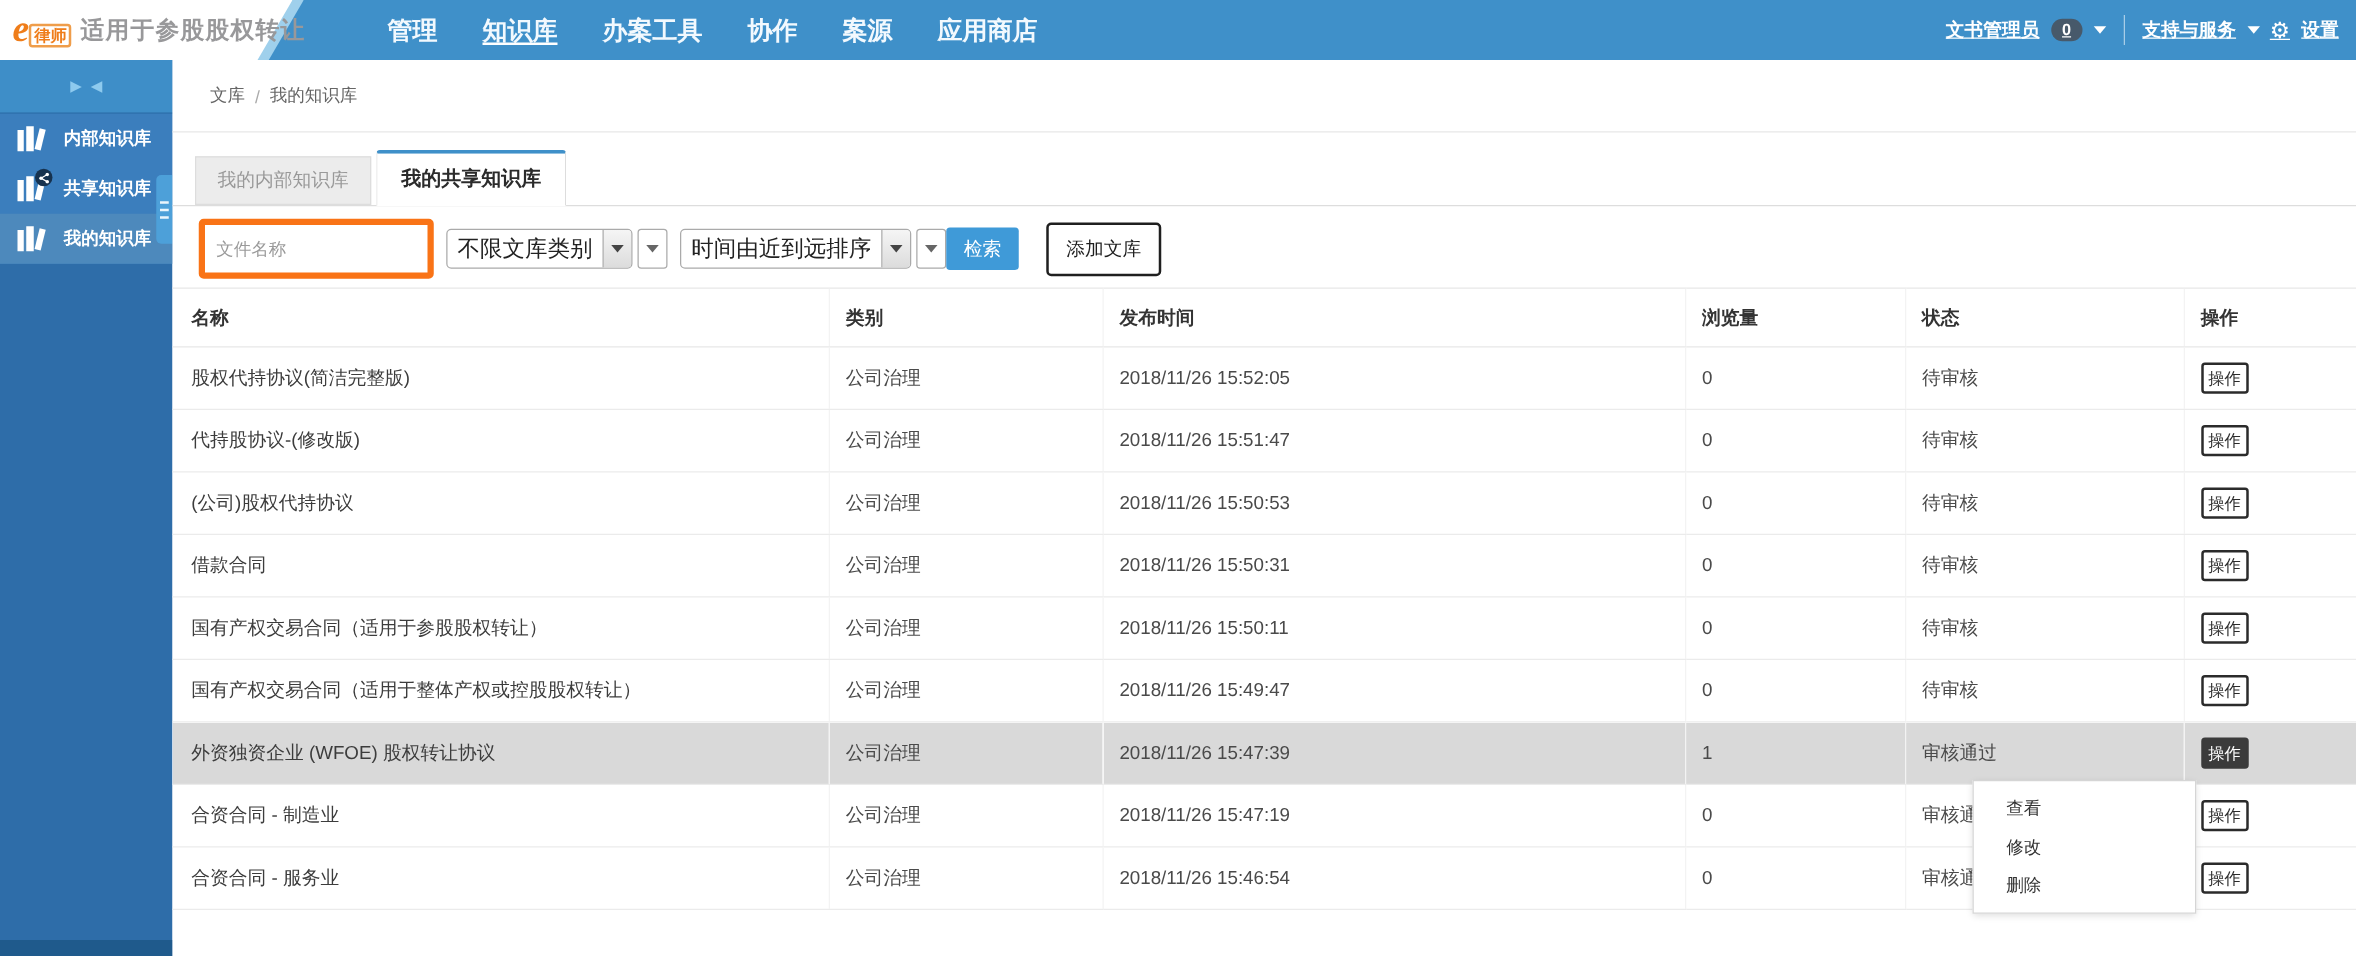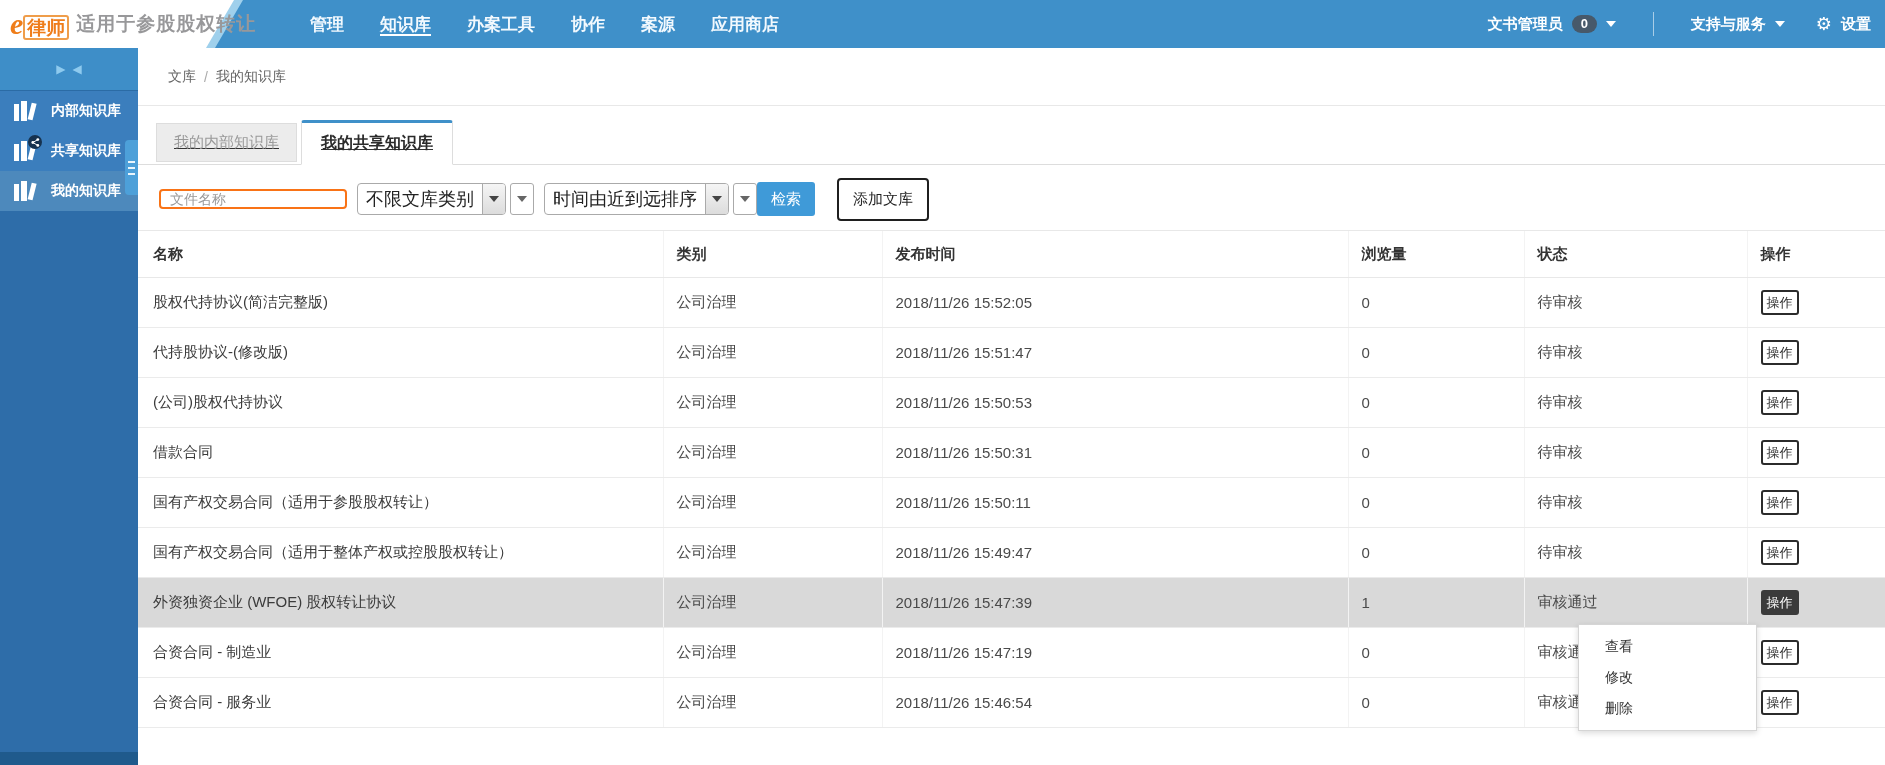"律师" .logo-mark .ls { font-size: 19px -> 13px }
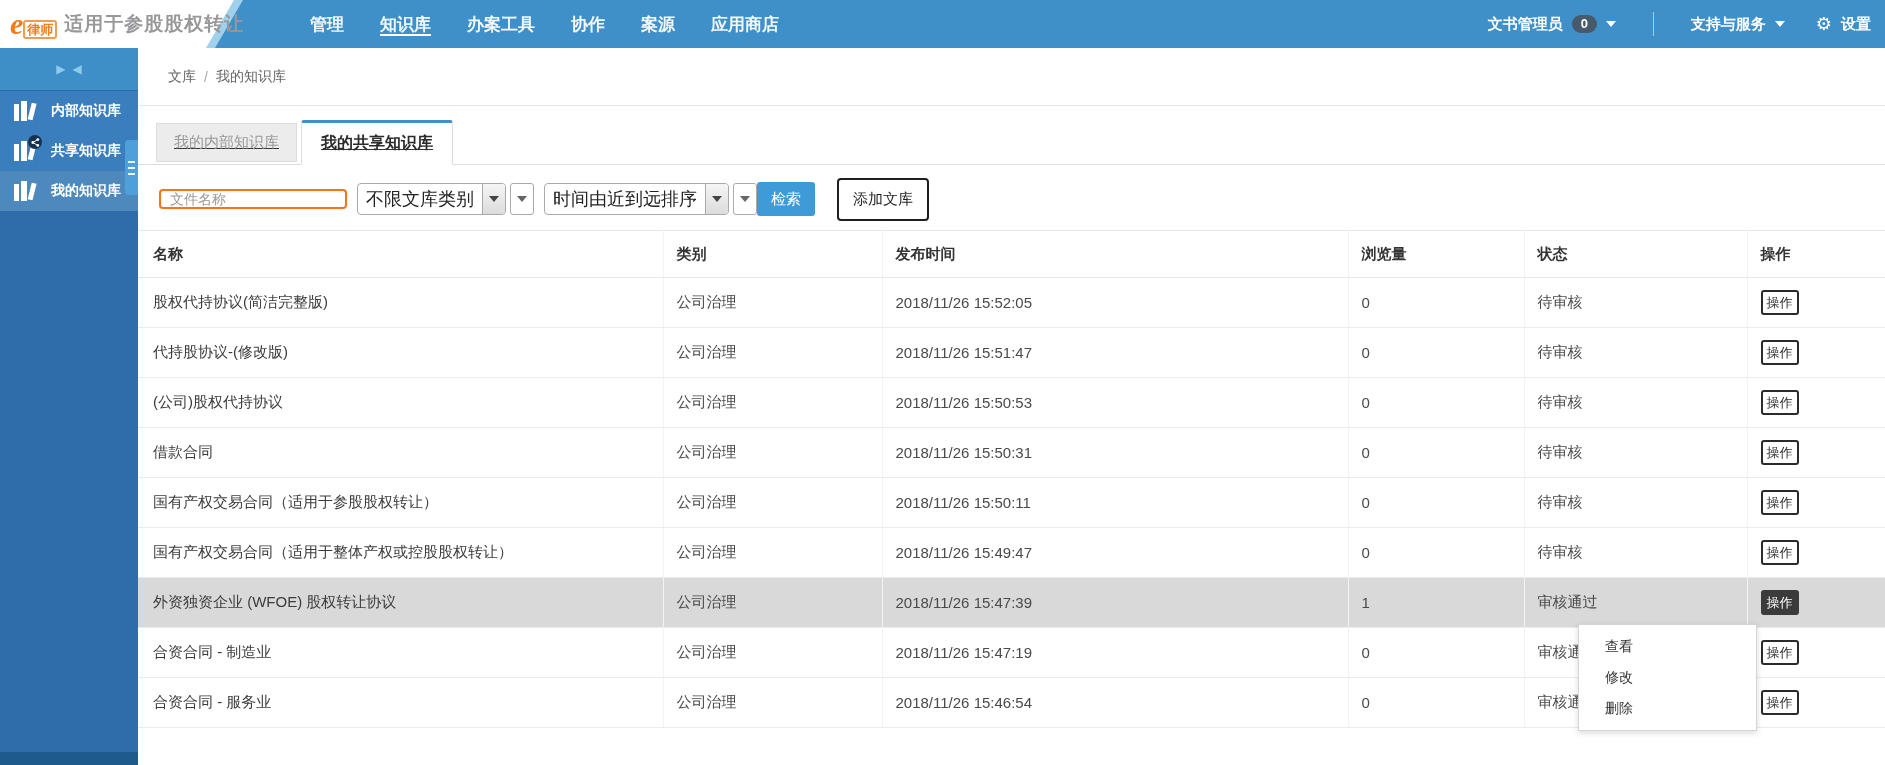"管理" .topnav-item { font-size: 17px -> 20px }
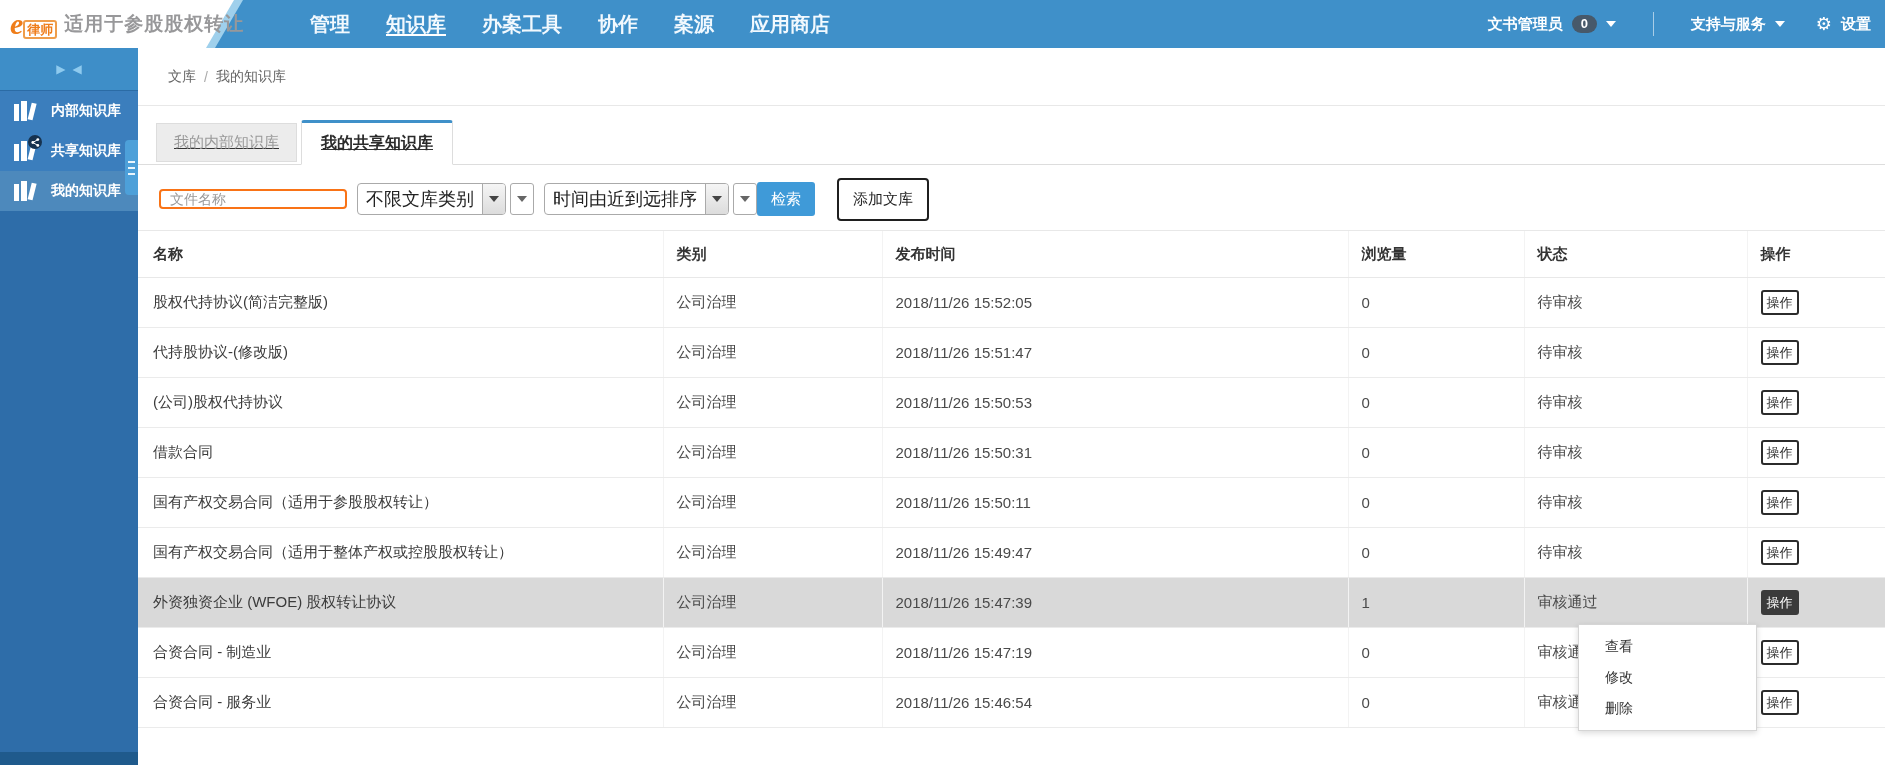"文书管理员" .topbar-right { gap: 31px -> 8px; text-decoration: none -> underline }
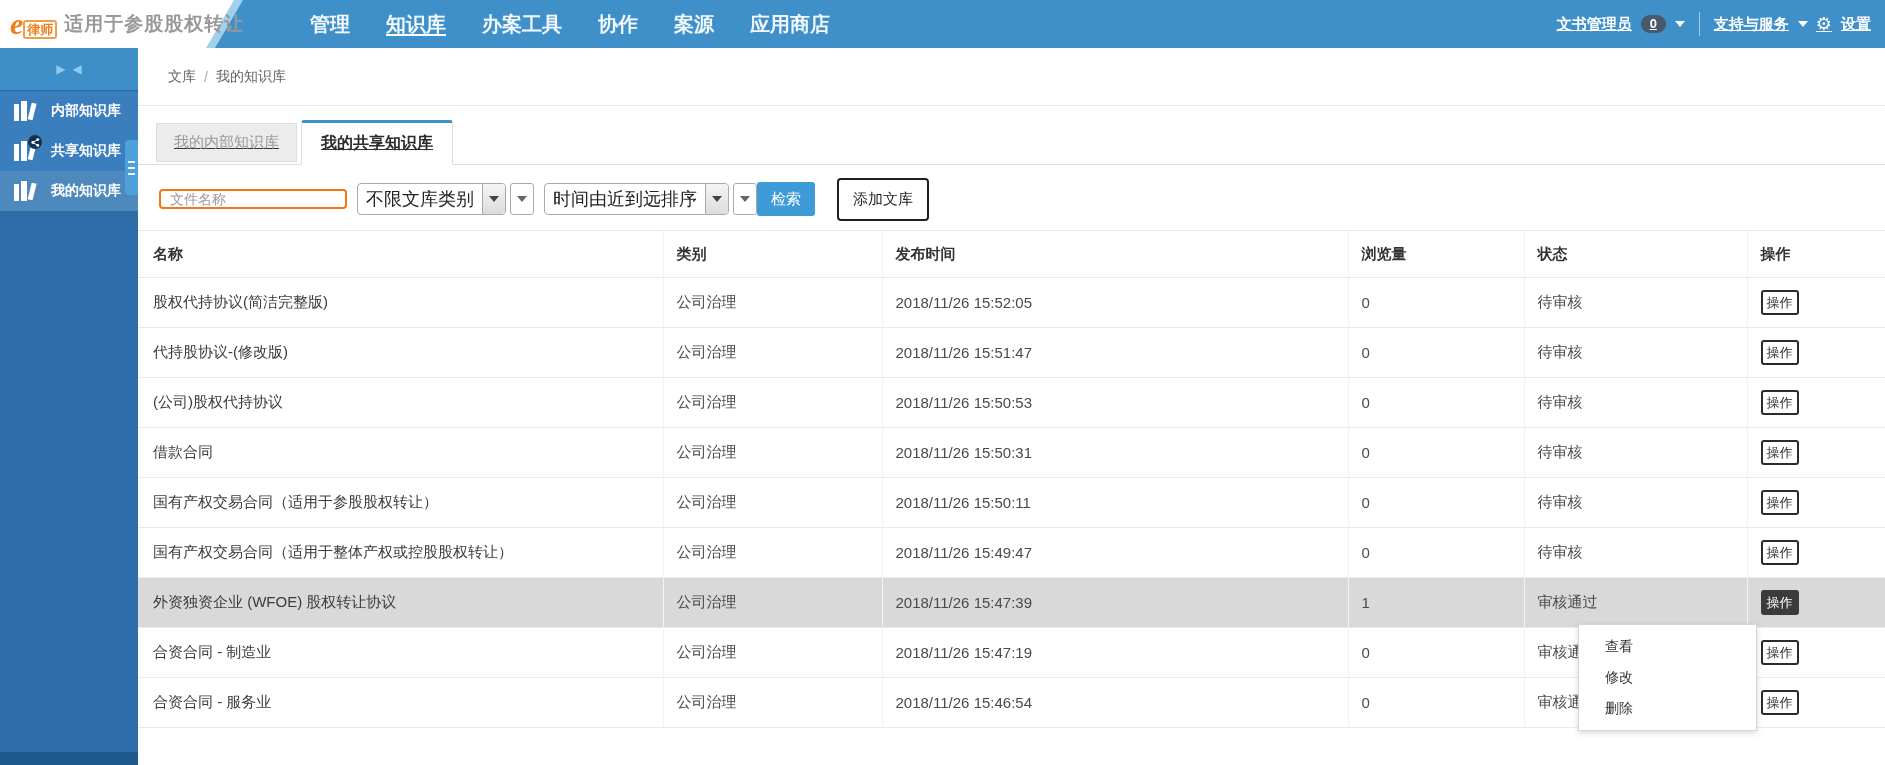"我的内部知识库" .tabs { align-items: center -> flex-end; text-decoration: underline -> none }
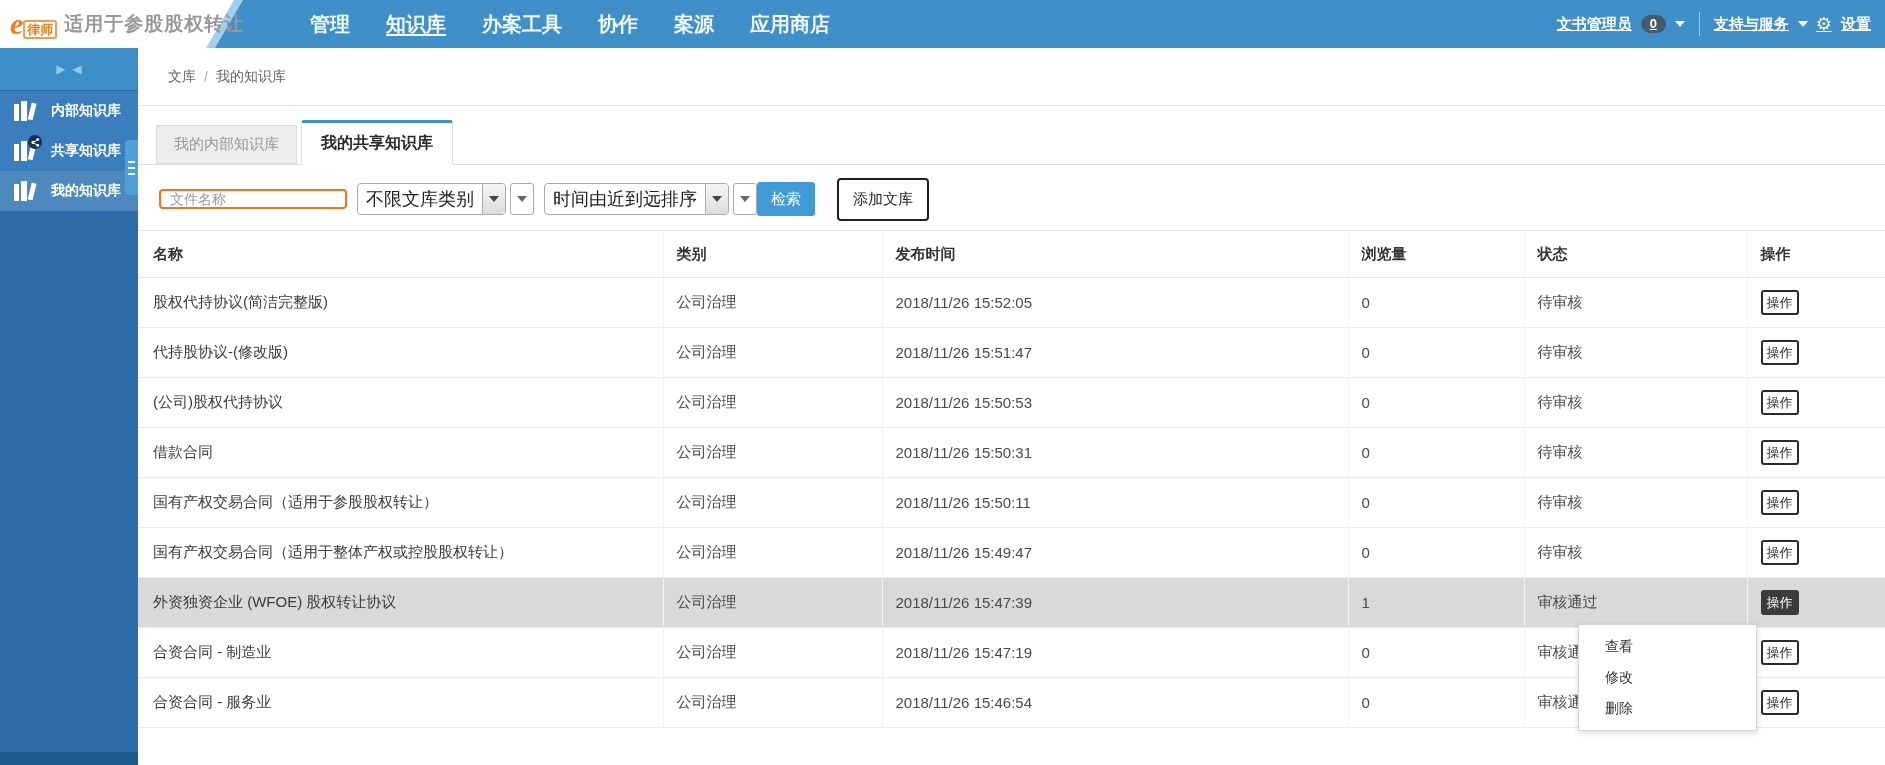"文件名称" .txt-input { border: 2px solid #f97316 -> 5px solid #f97316; height: 20px -> 48px }
